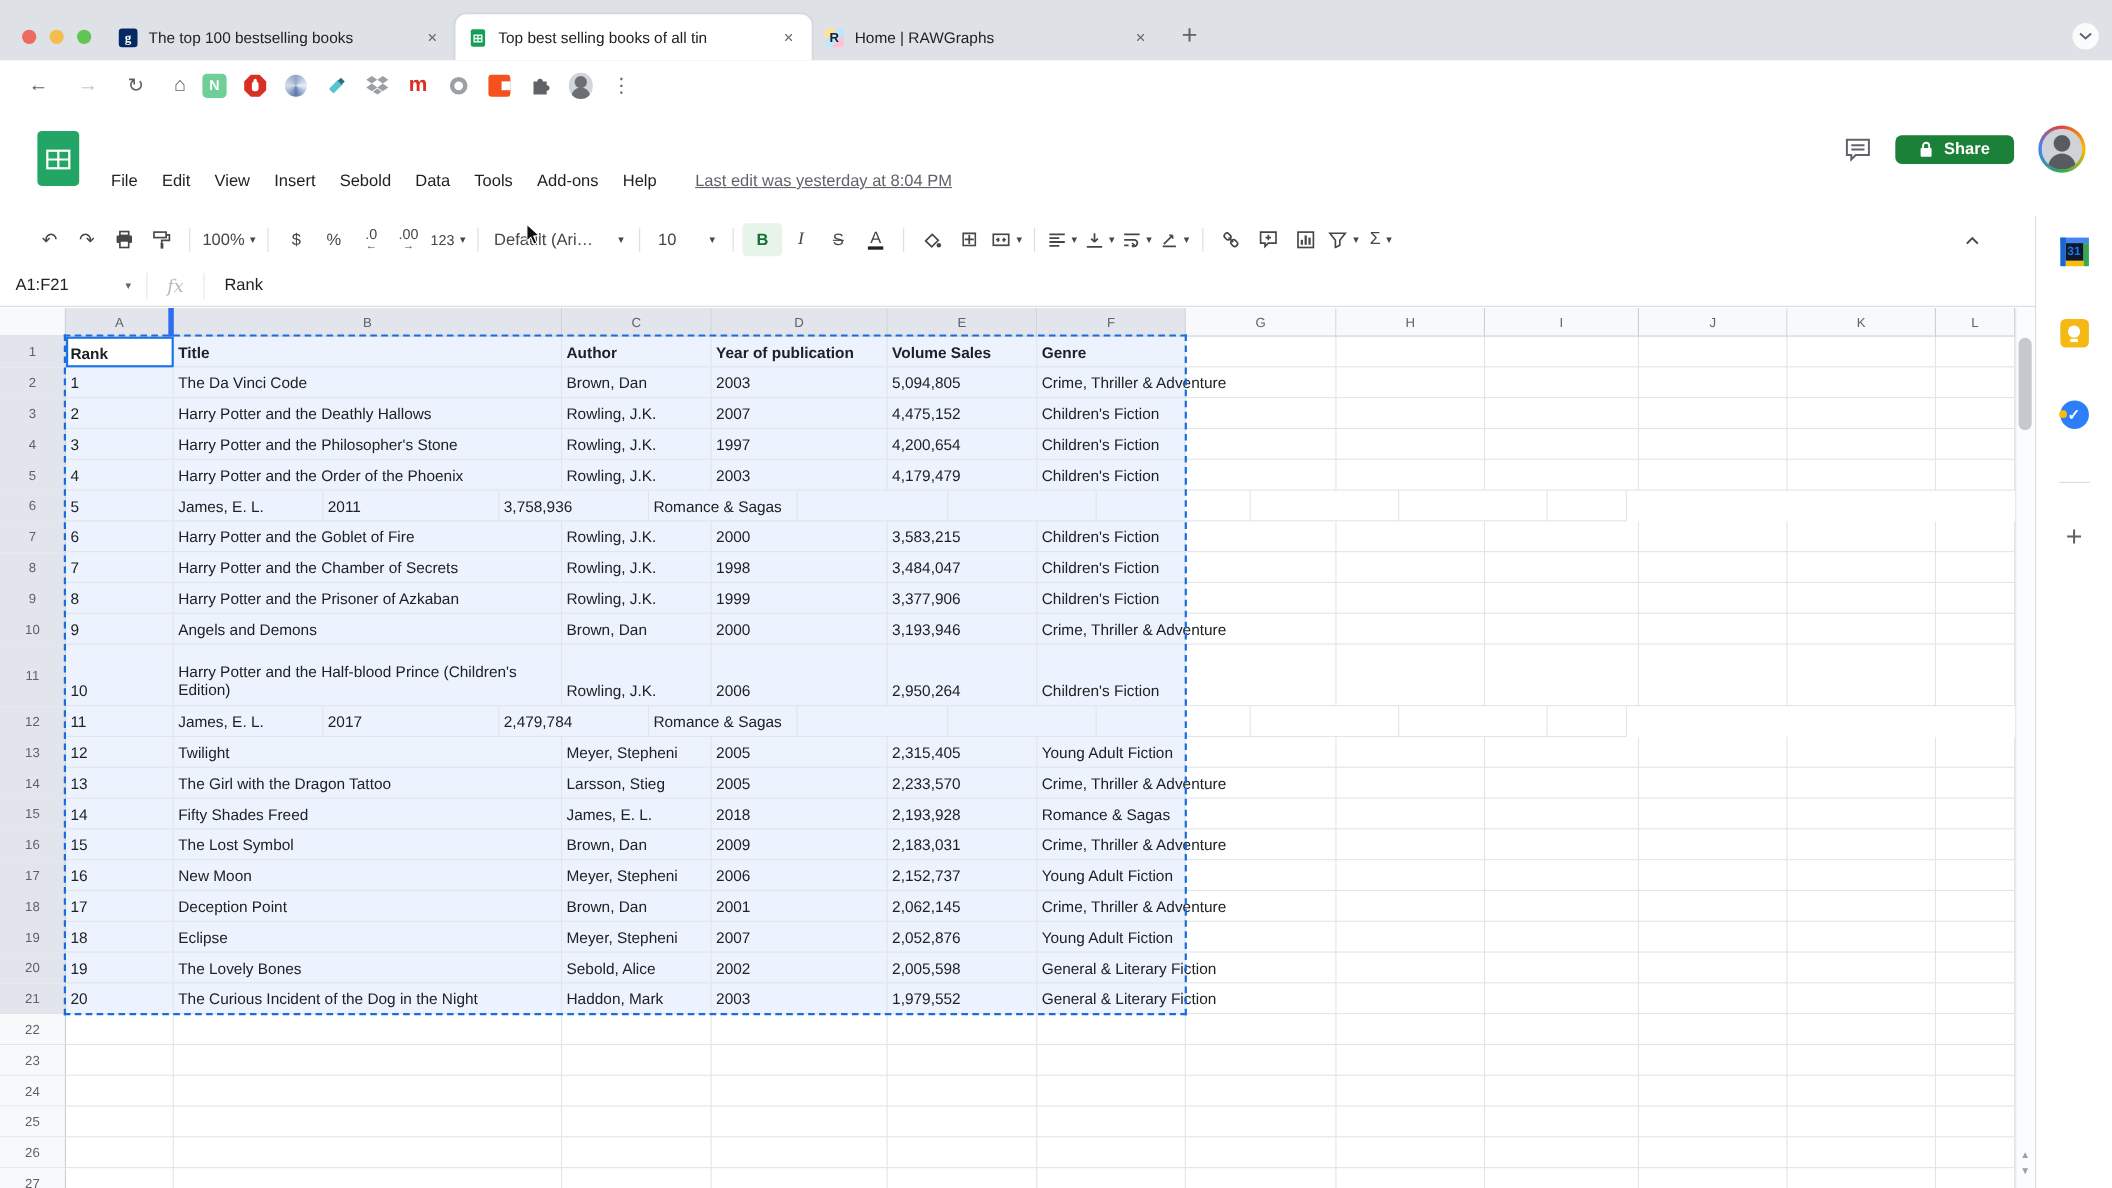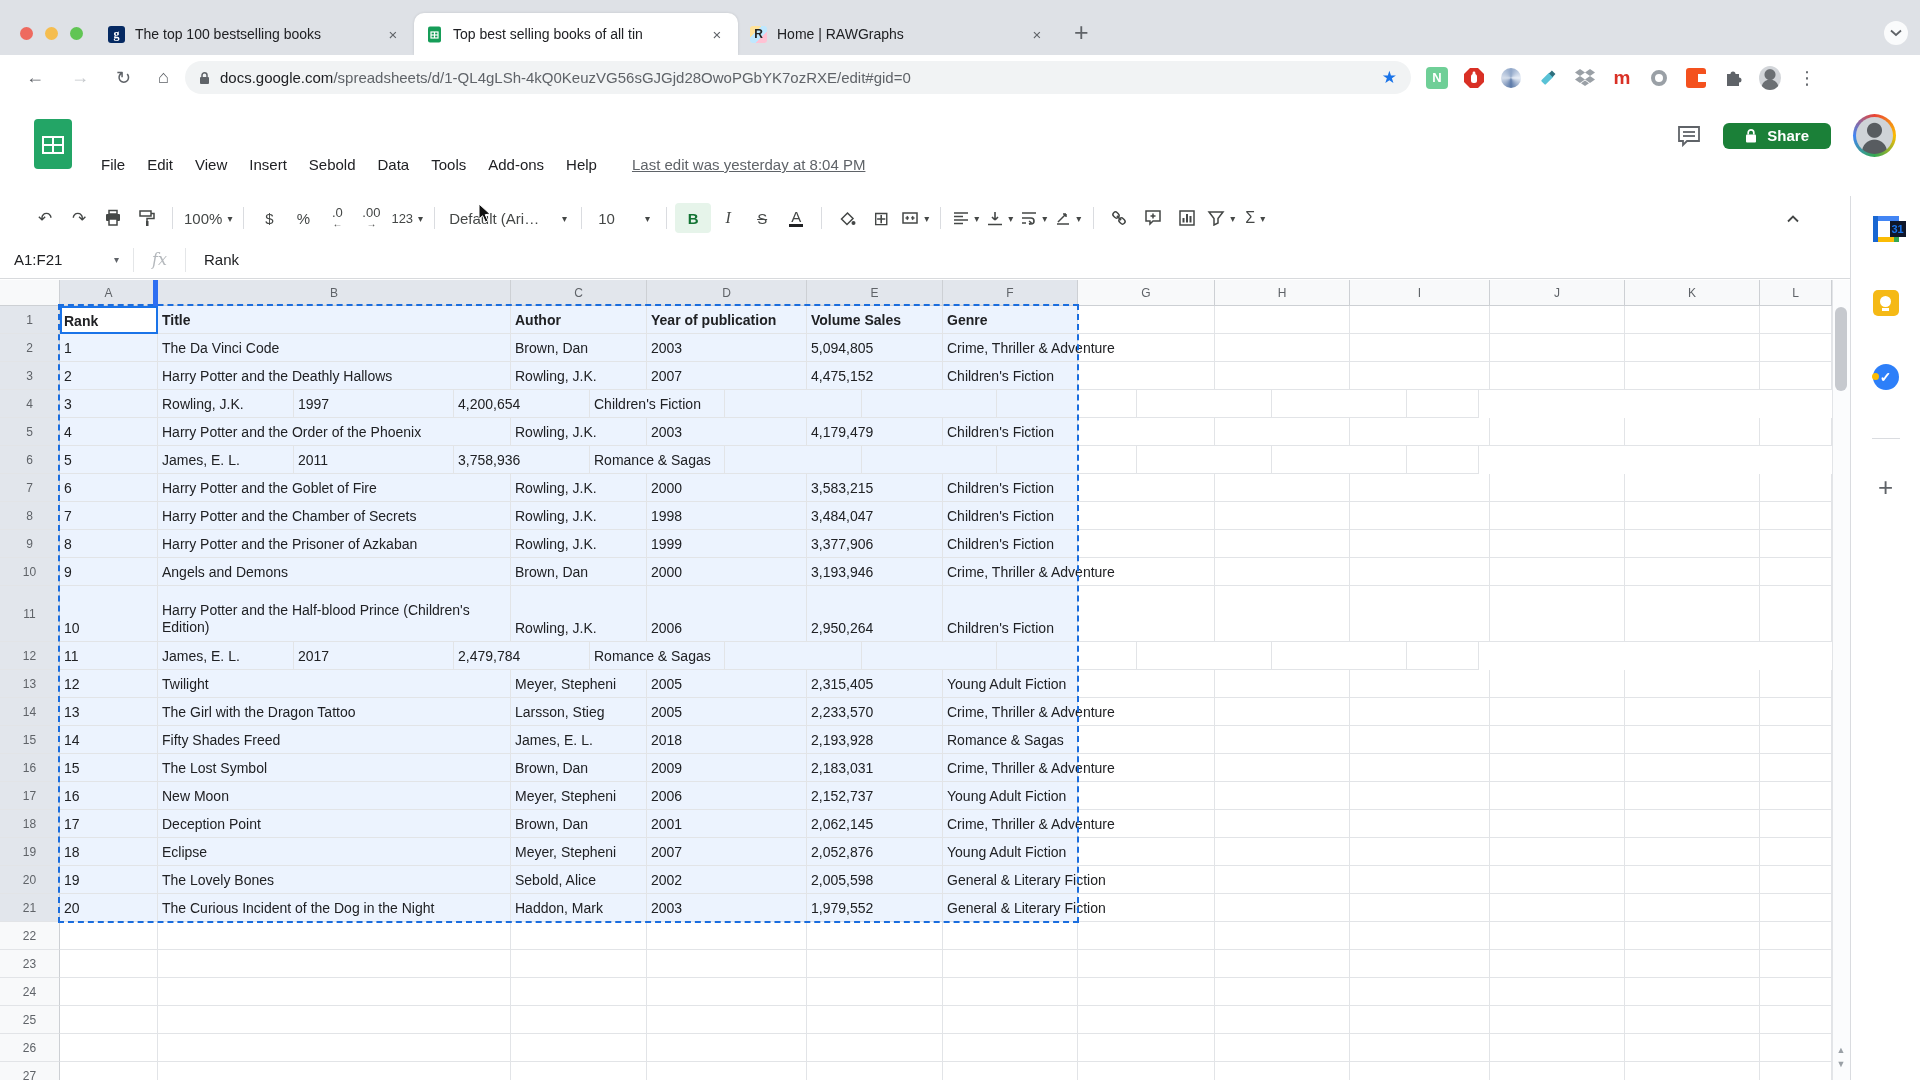"docs.google.com/spreadsheets/d/1-QL4gLSh" div.pill { html: <div> <svg> <rect></rect> <path></path> </svg> <span><span>docs.google.com</span><span>/spreadsheets/d/1-QL4gLSh-4kQ0KeuzVG56sGJGjd28OwoPGbYK7ozRXE/edit#gid=0</span></span> <span>★</span> </div> -> none }
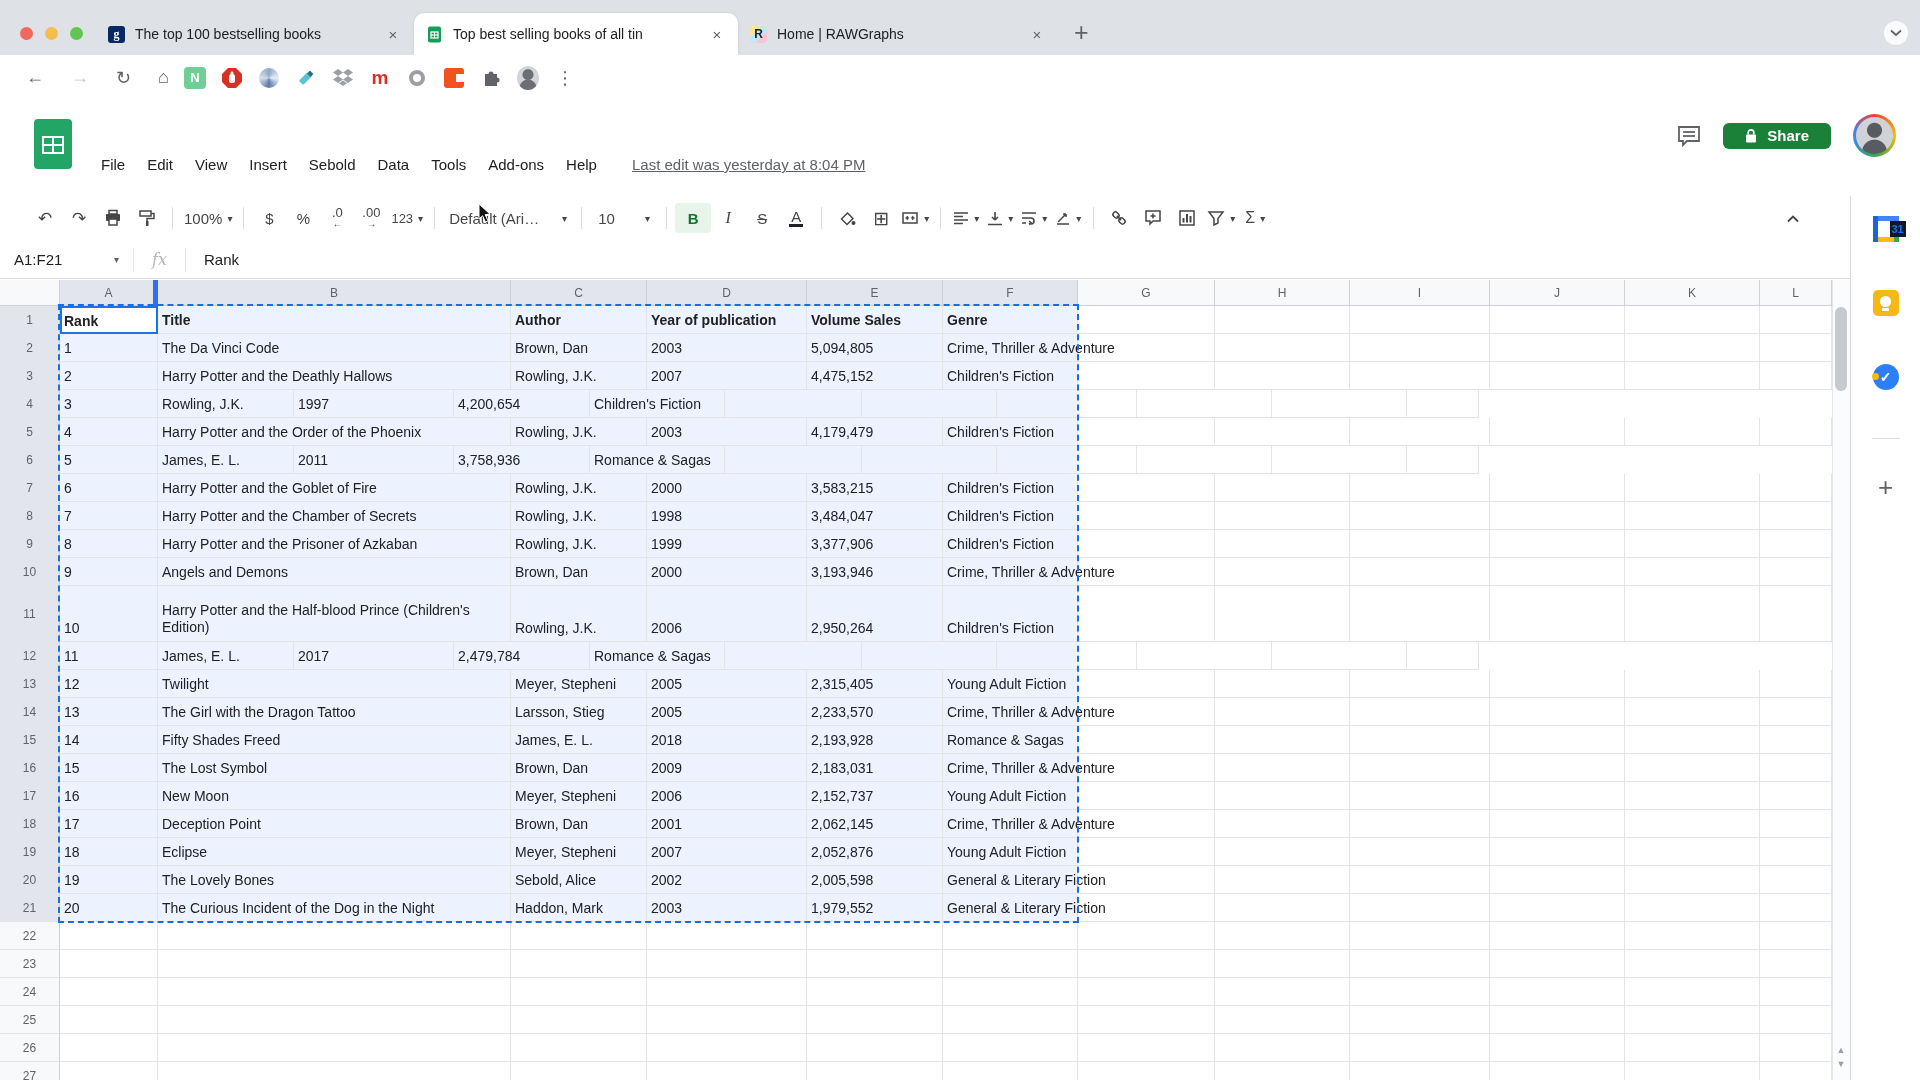"31" .cal .n { margin-left: 12px -> none }
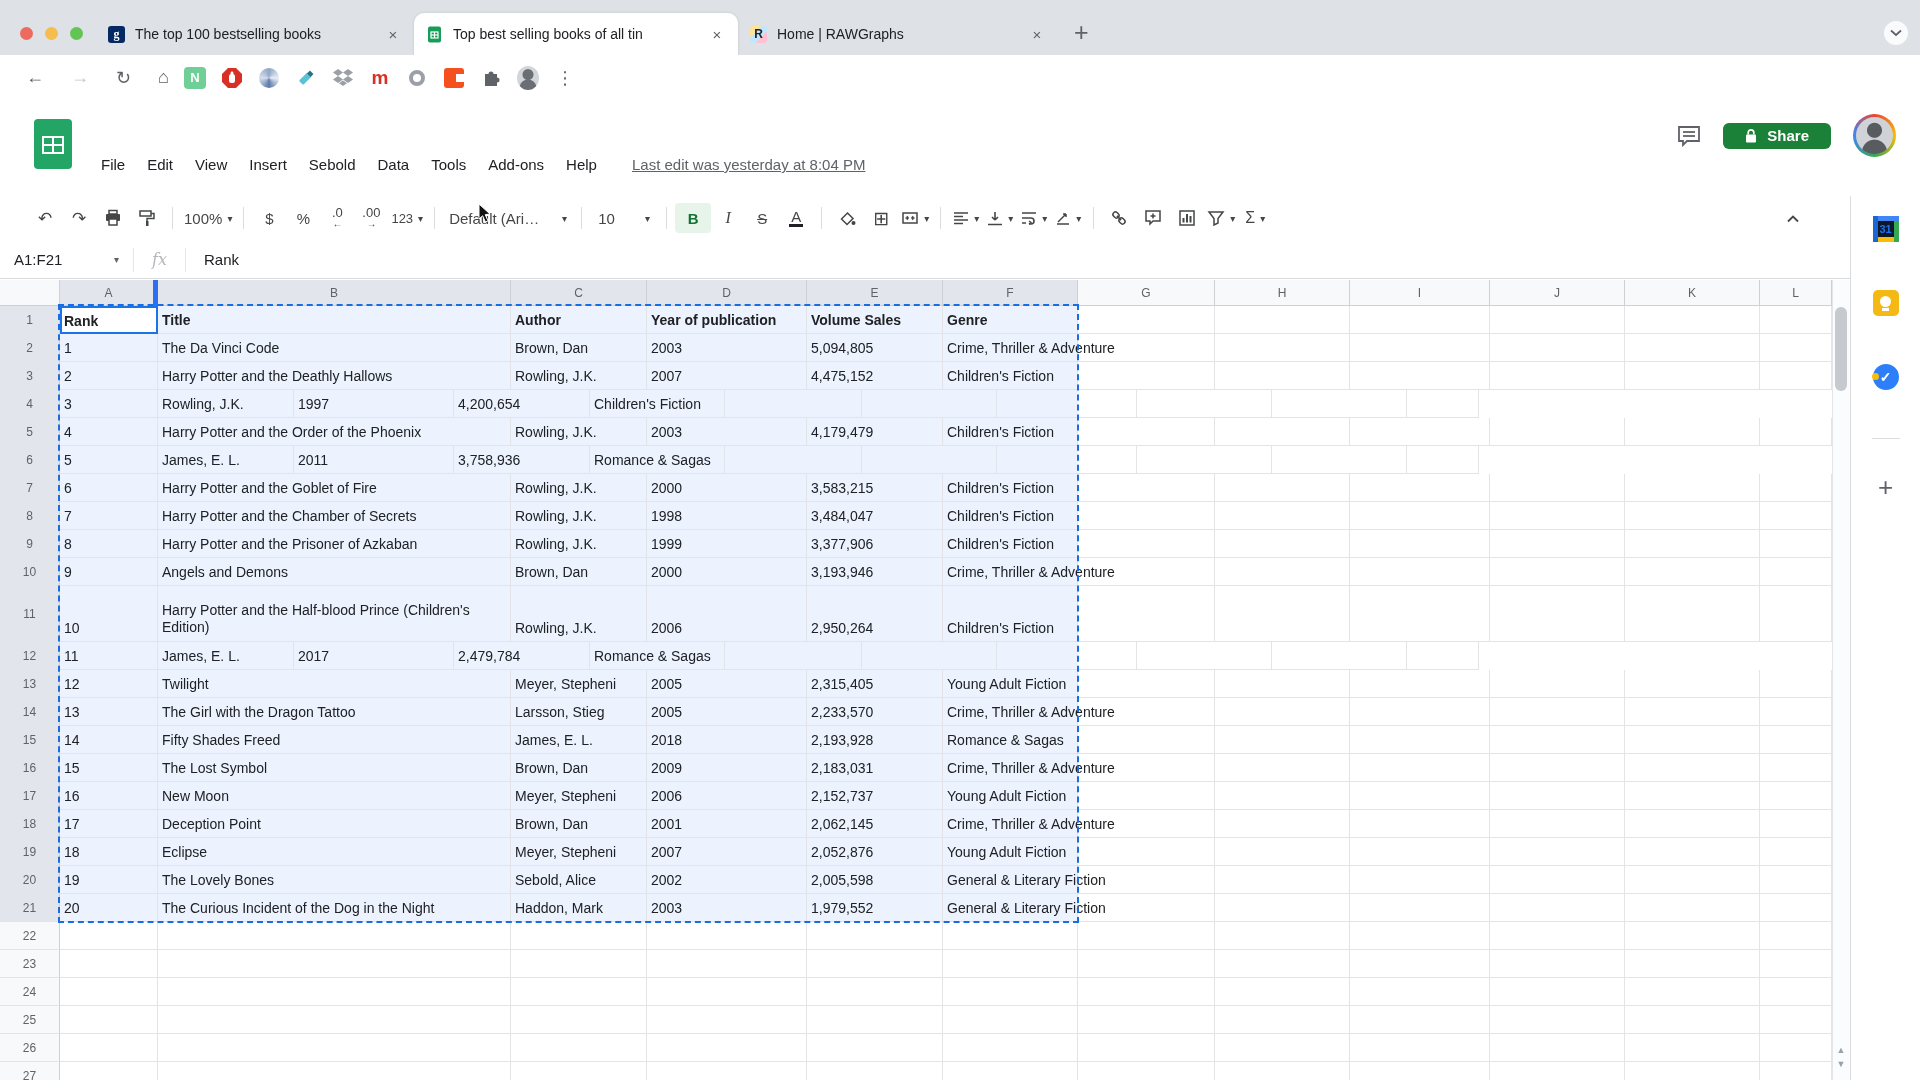"Harry Potter and the Philosopher's" div.cell { html: none -> <div>Harry Potter and the Philosopher's Stone</div> }
